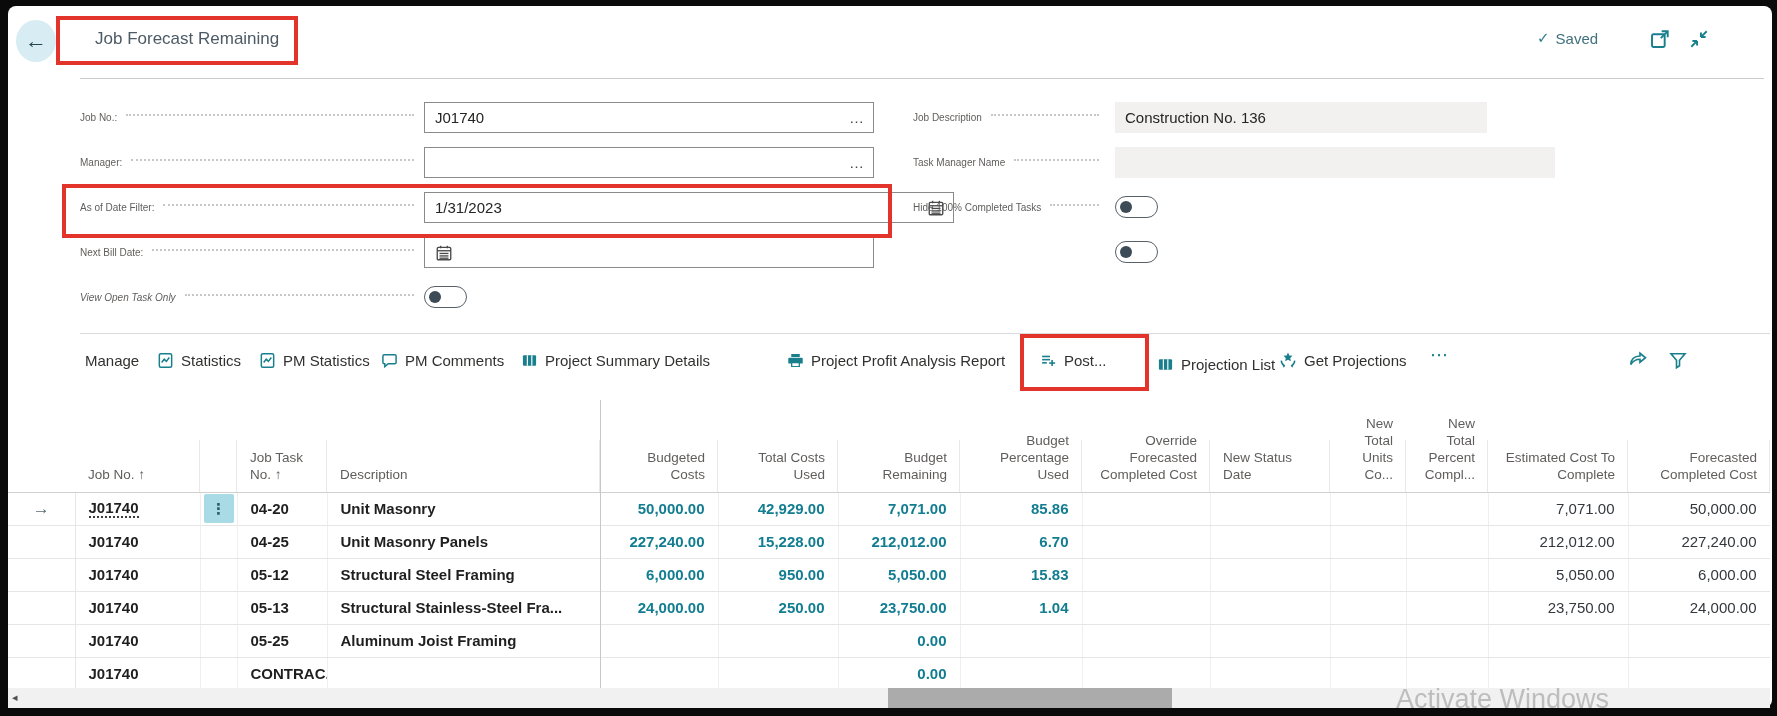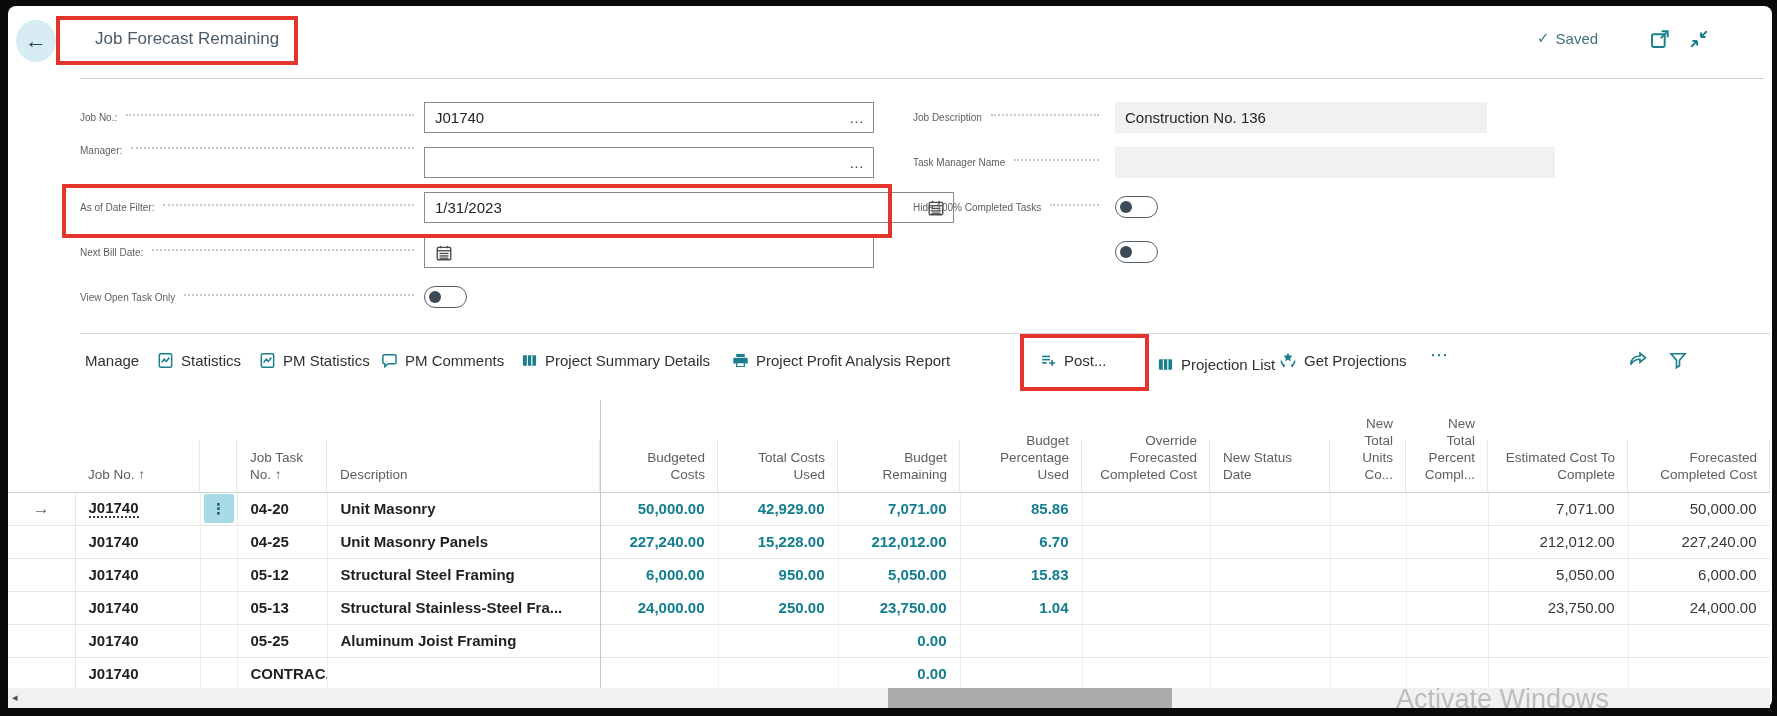"Manager:" div.frm-row { top: 135px -> 147px }
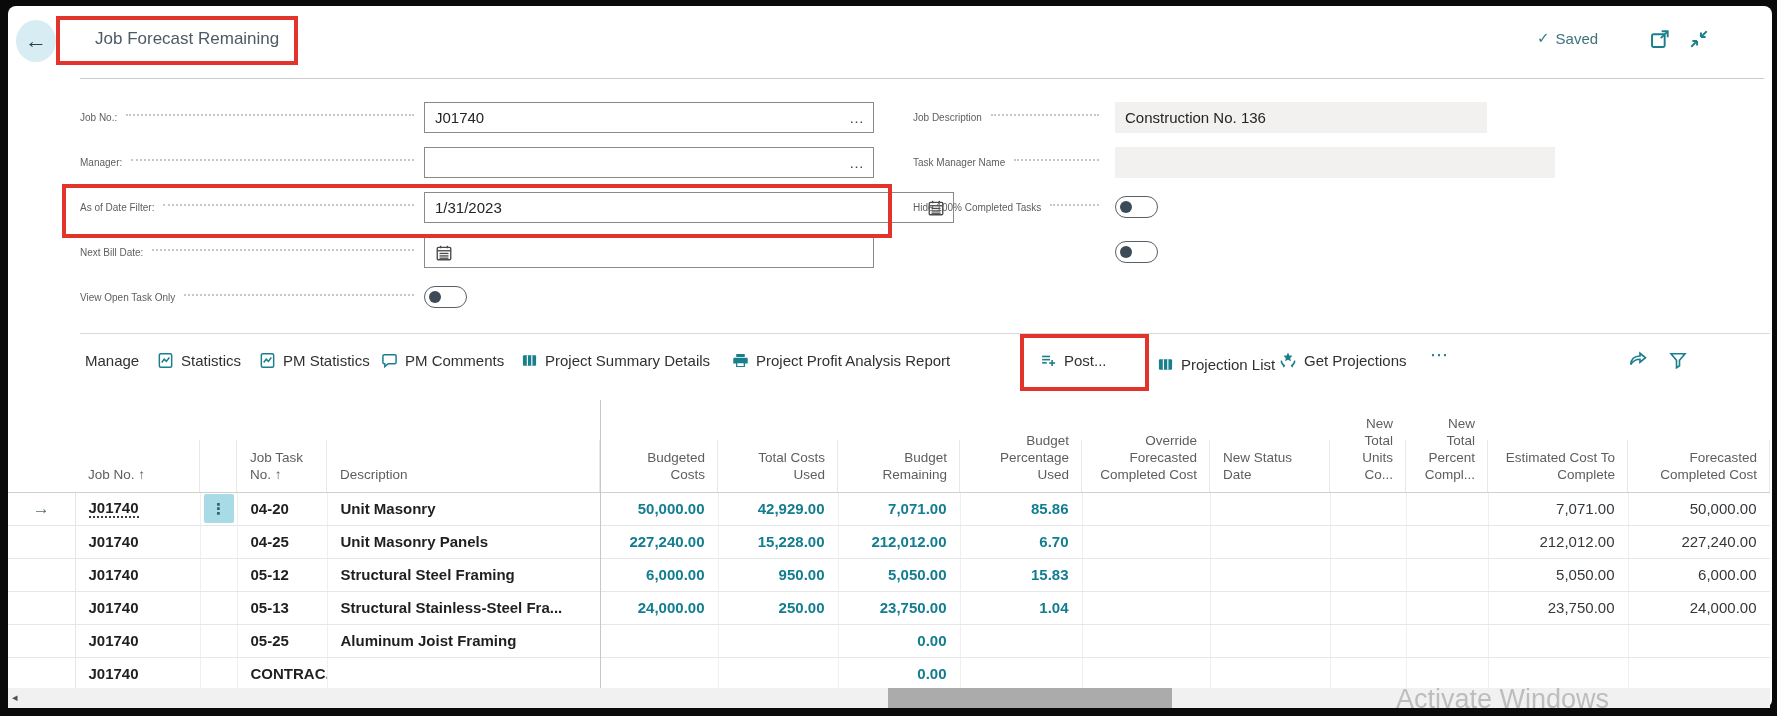"View Open Task Only" div.frm-row { font-style: none -> italic }
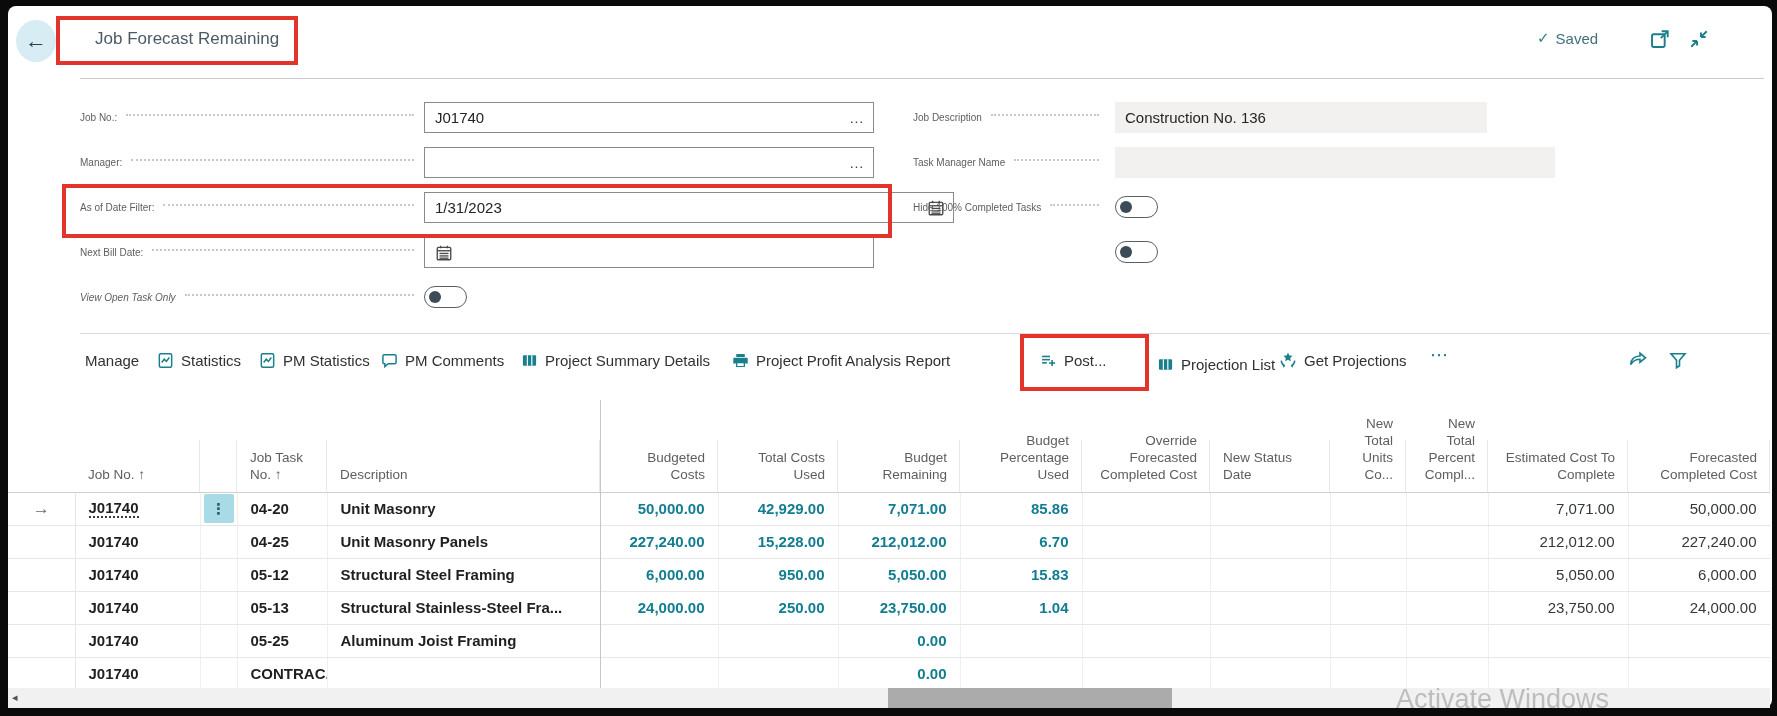"Project Profit Analysis Report" div.tb-item { left: 732px -> 787px }
